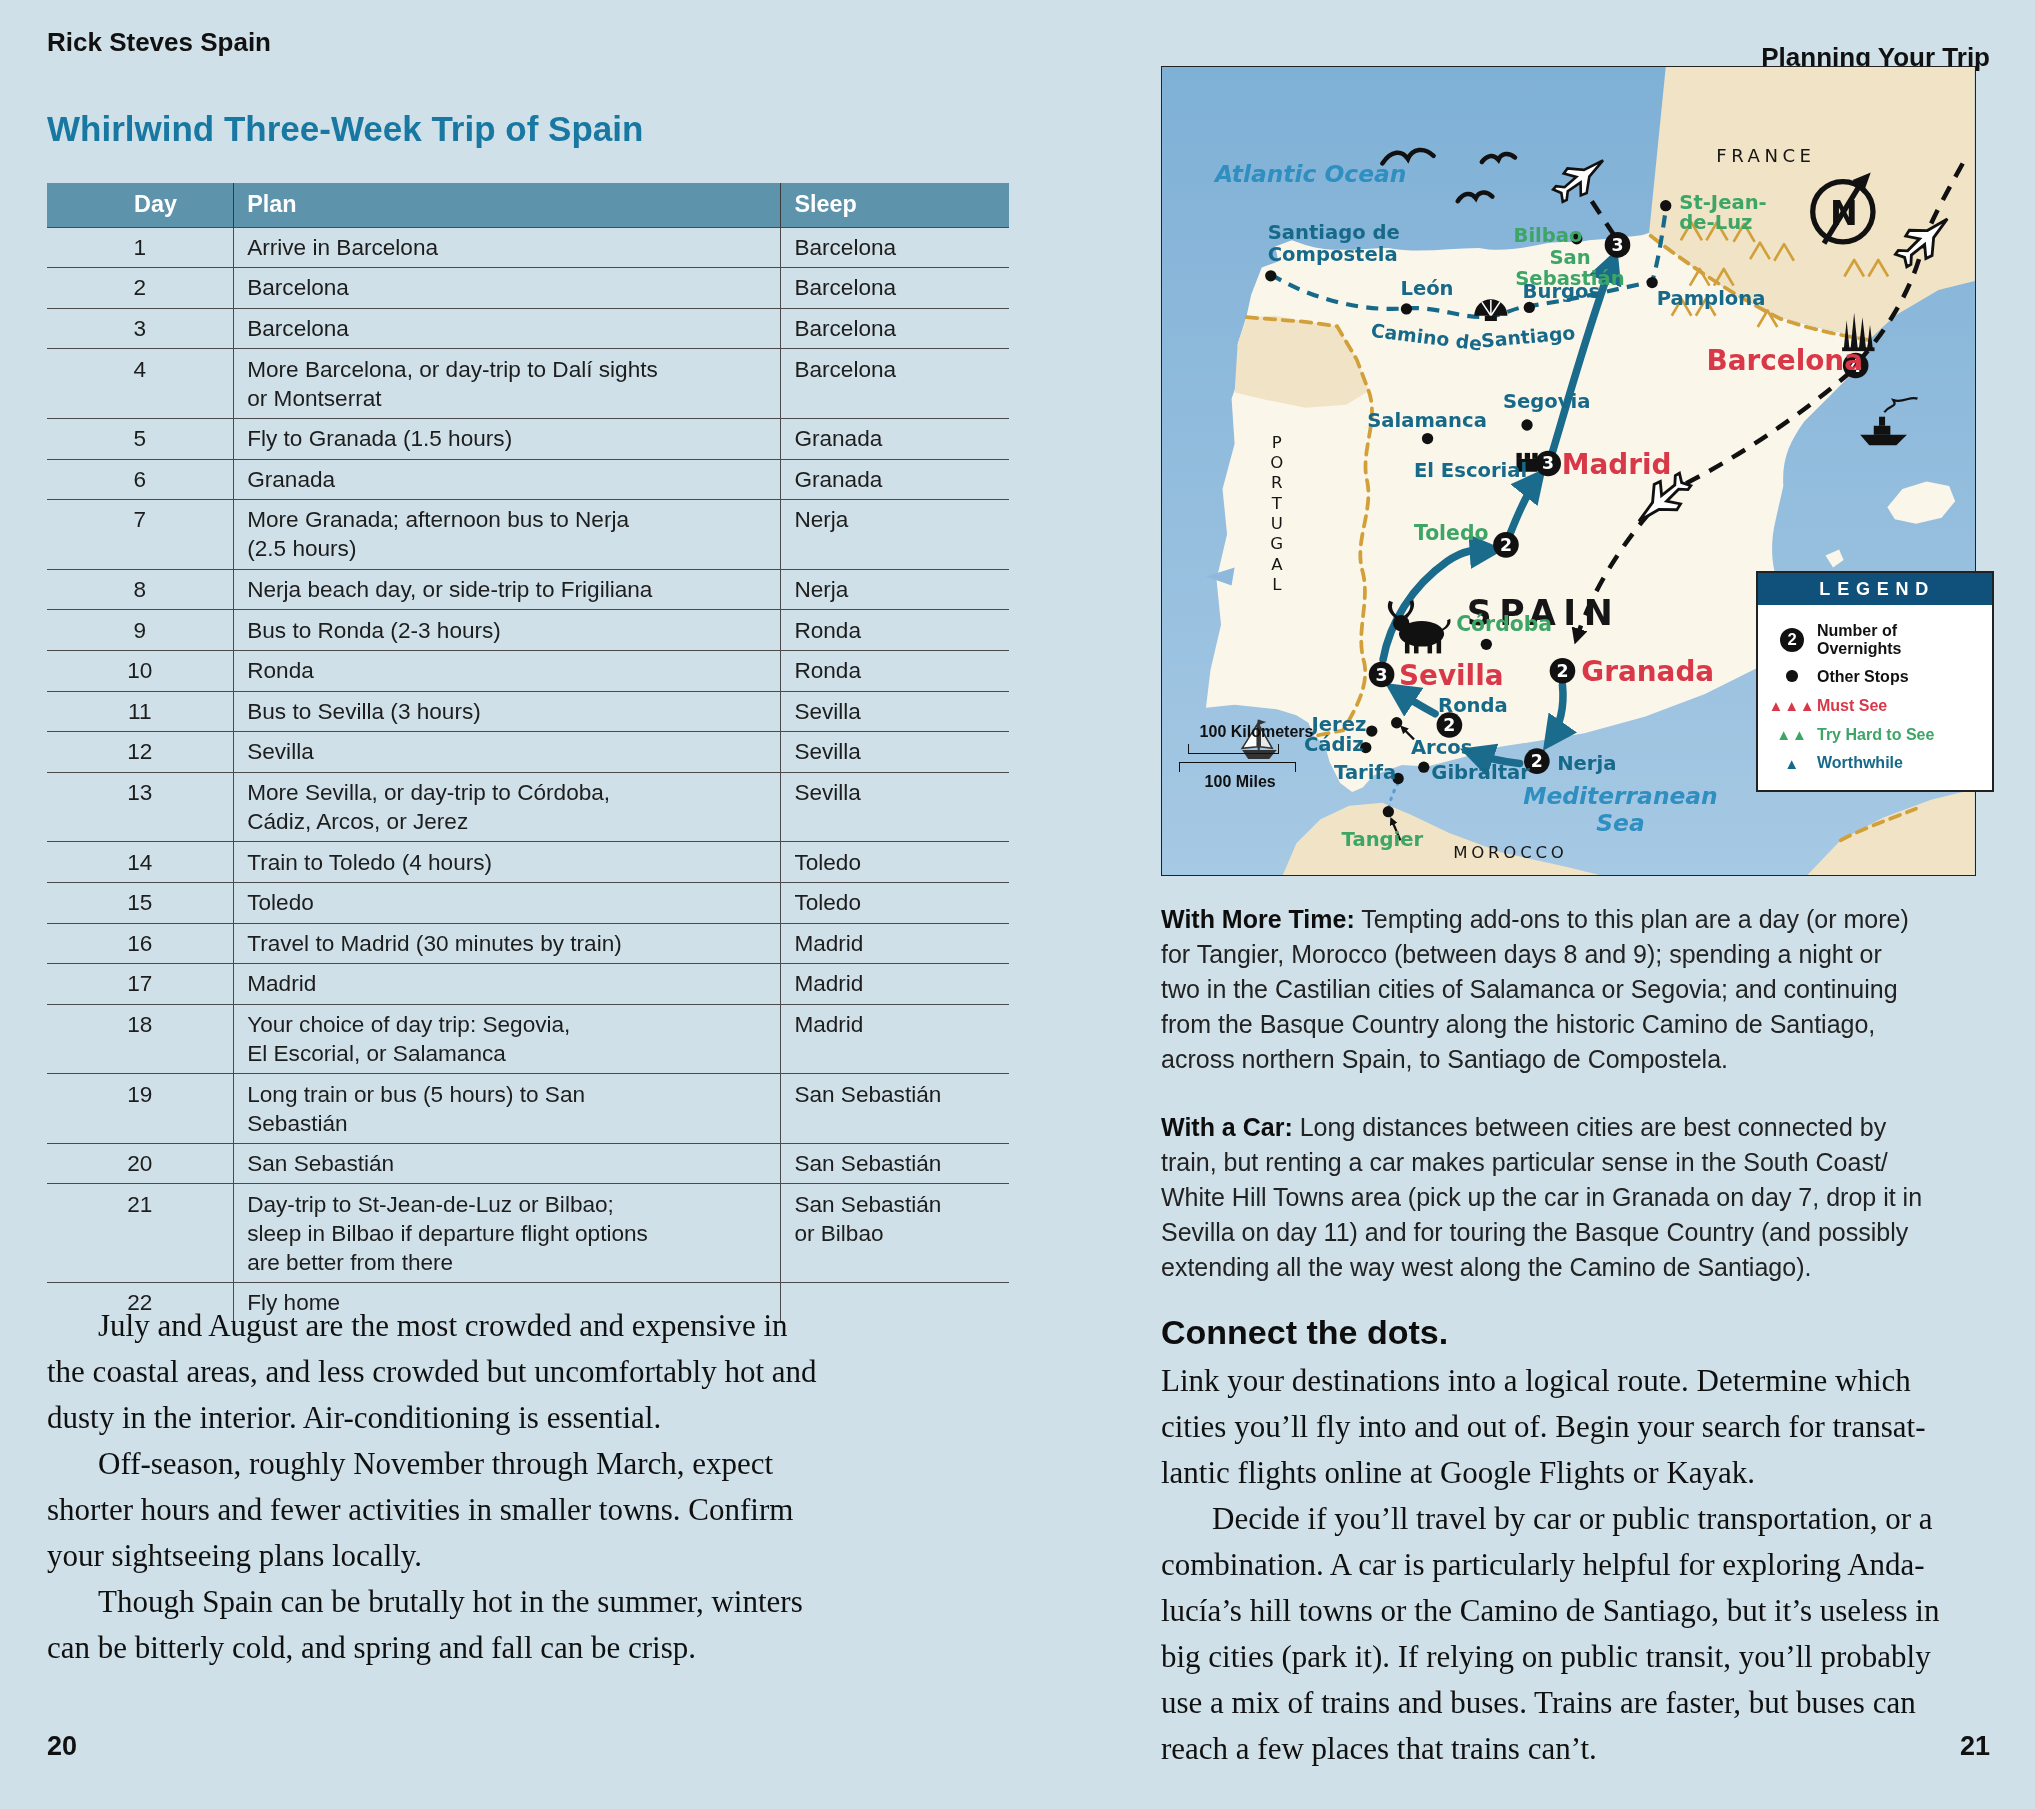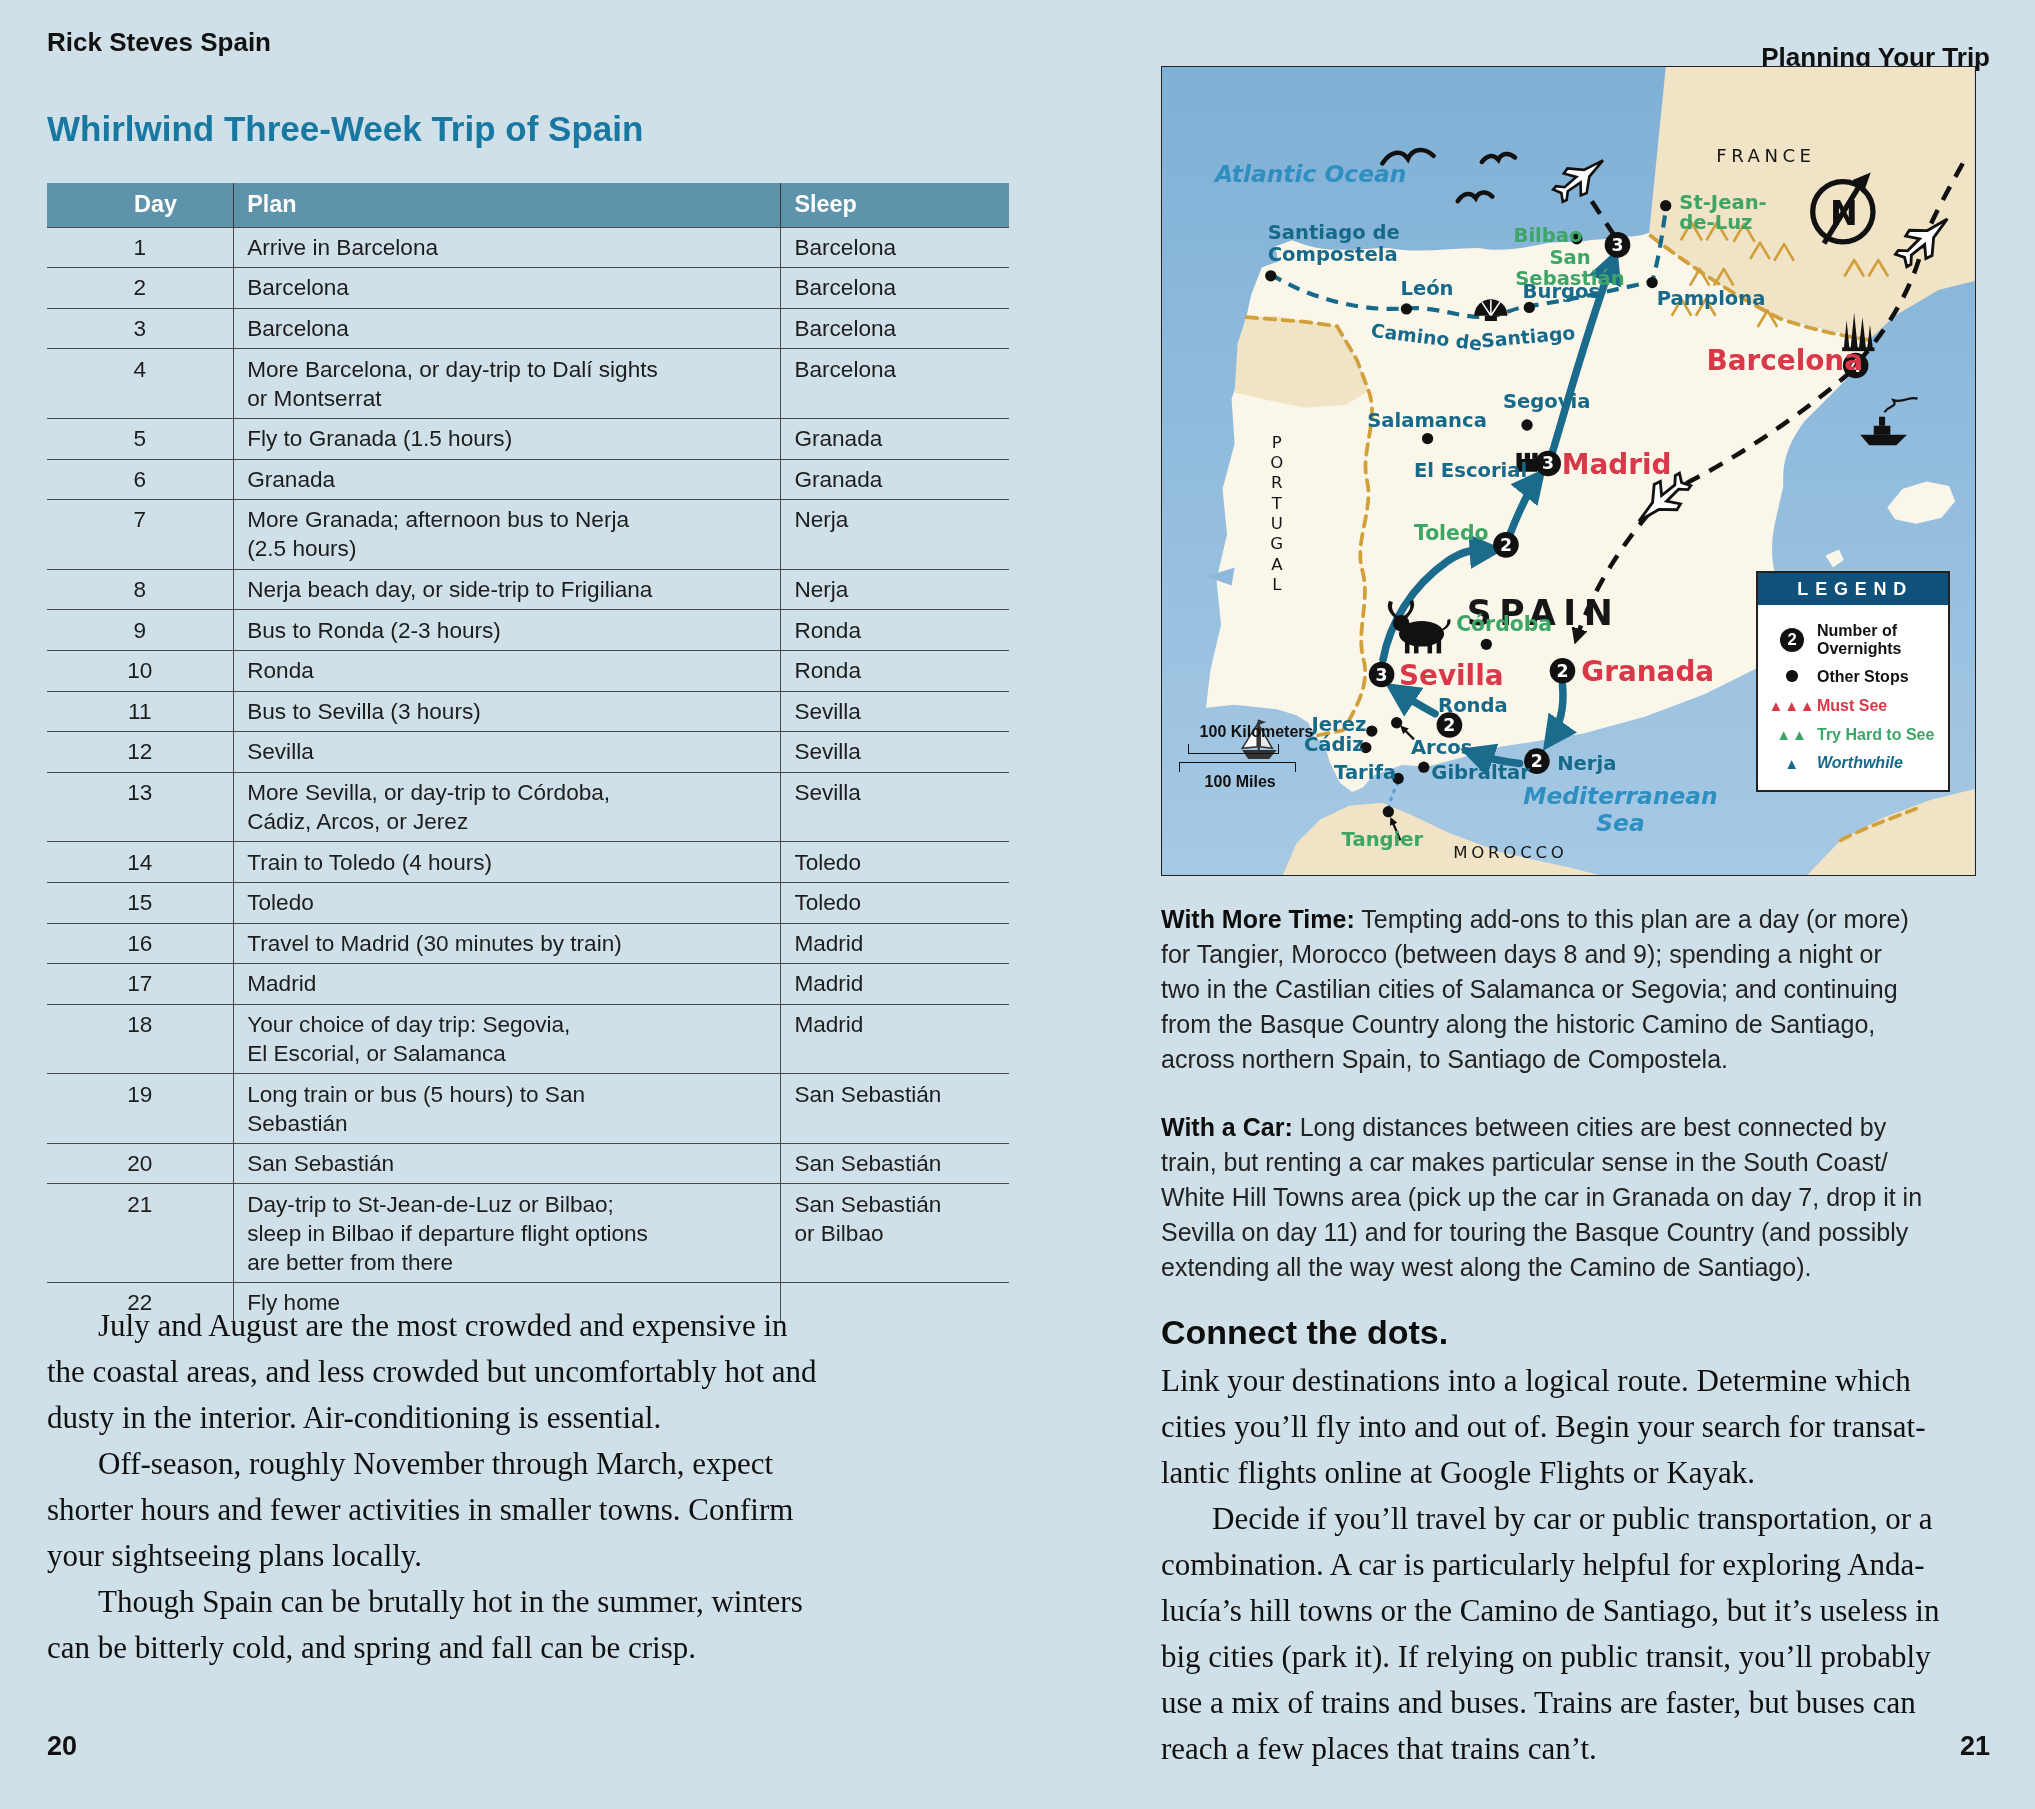"LEGEND" .legend { width: 194px -> 238px }
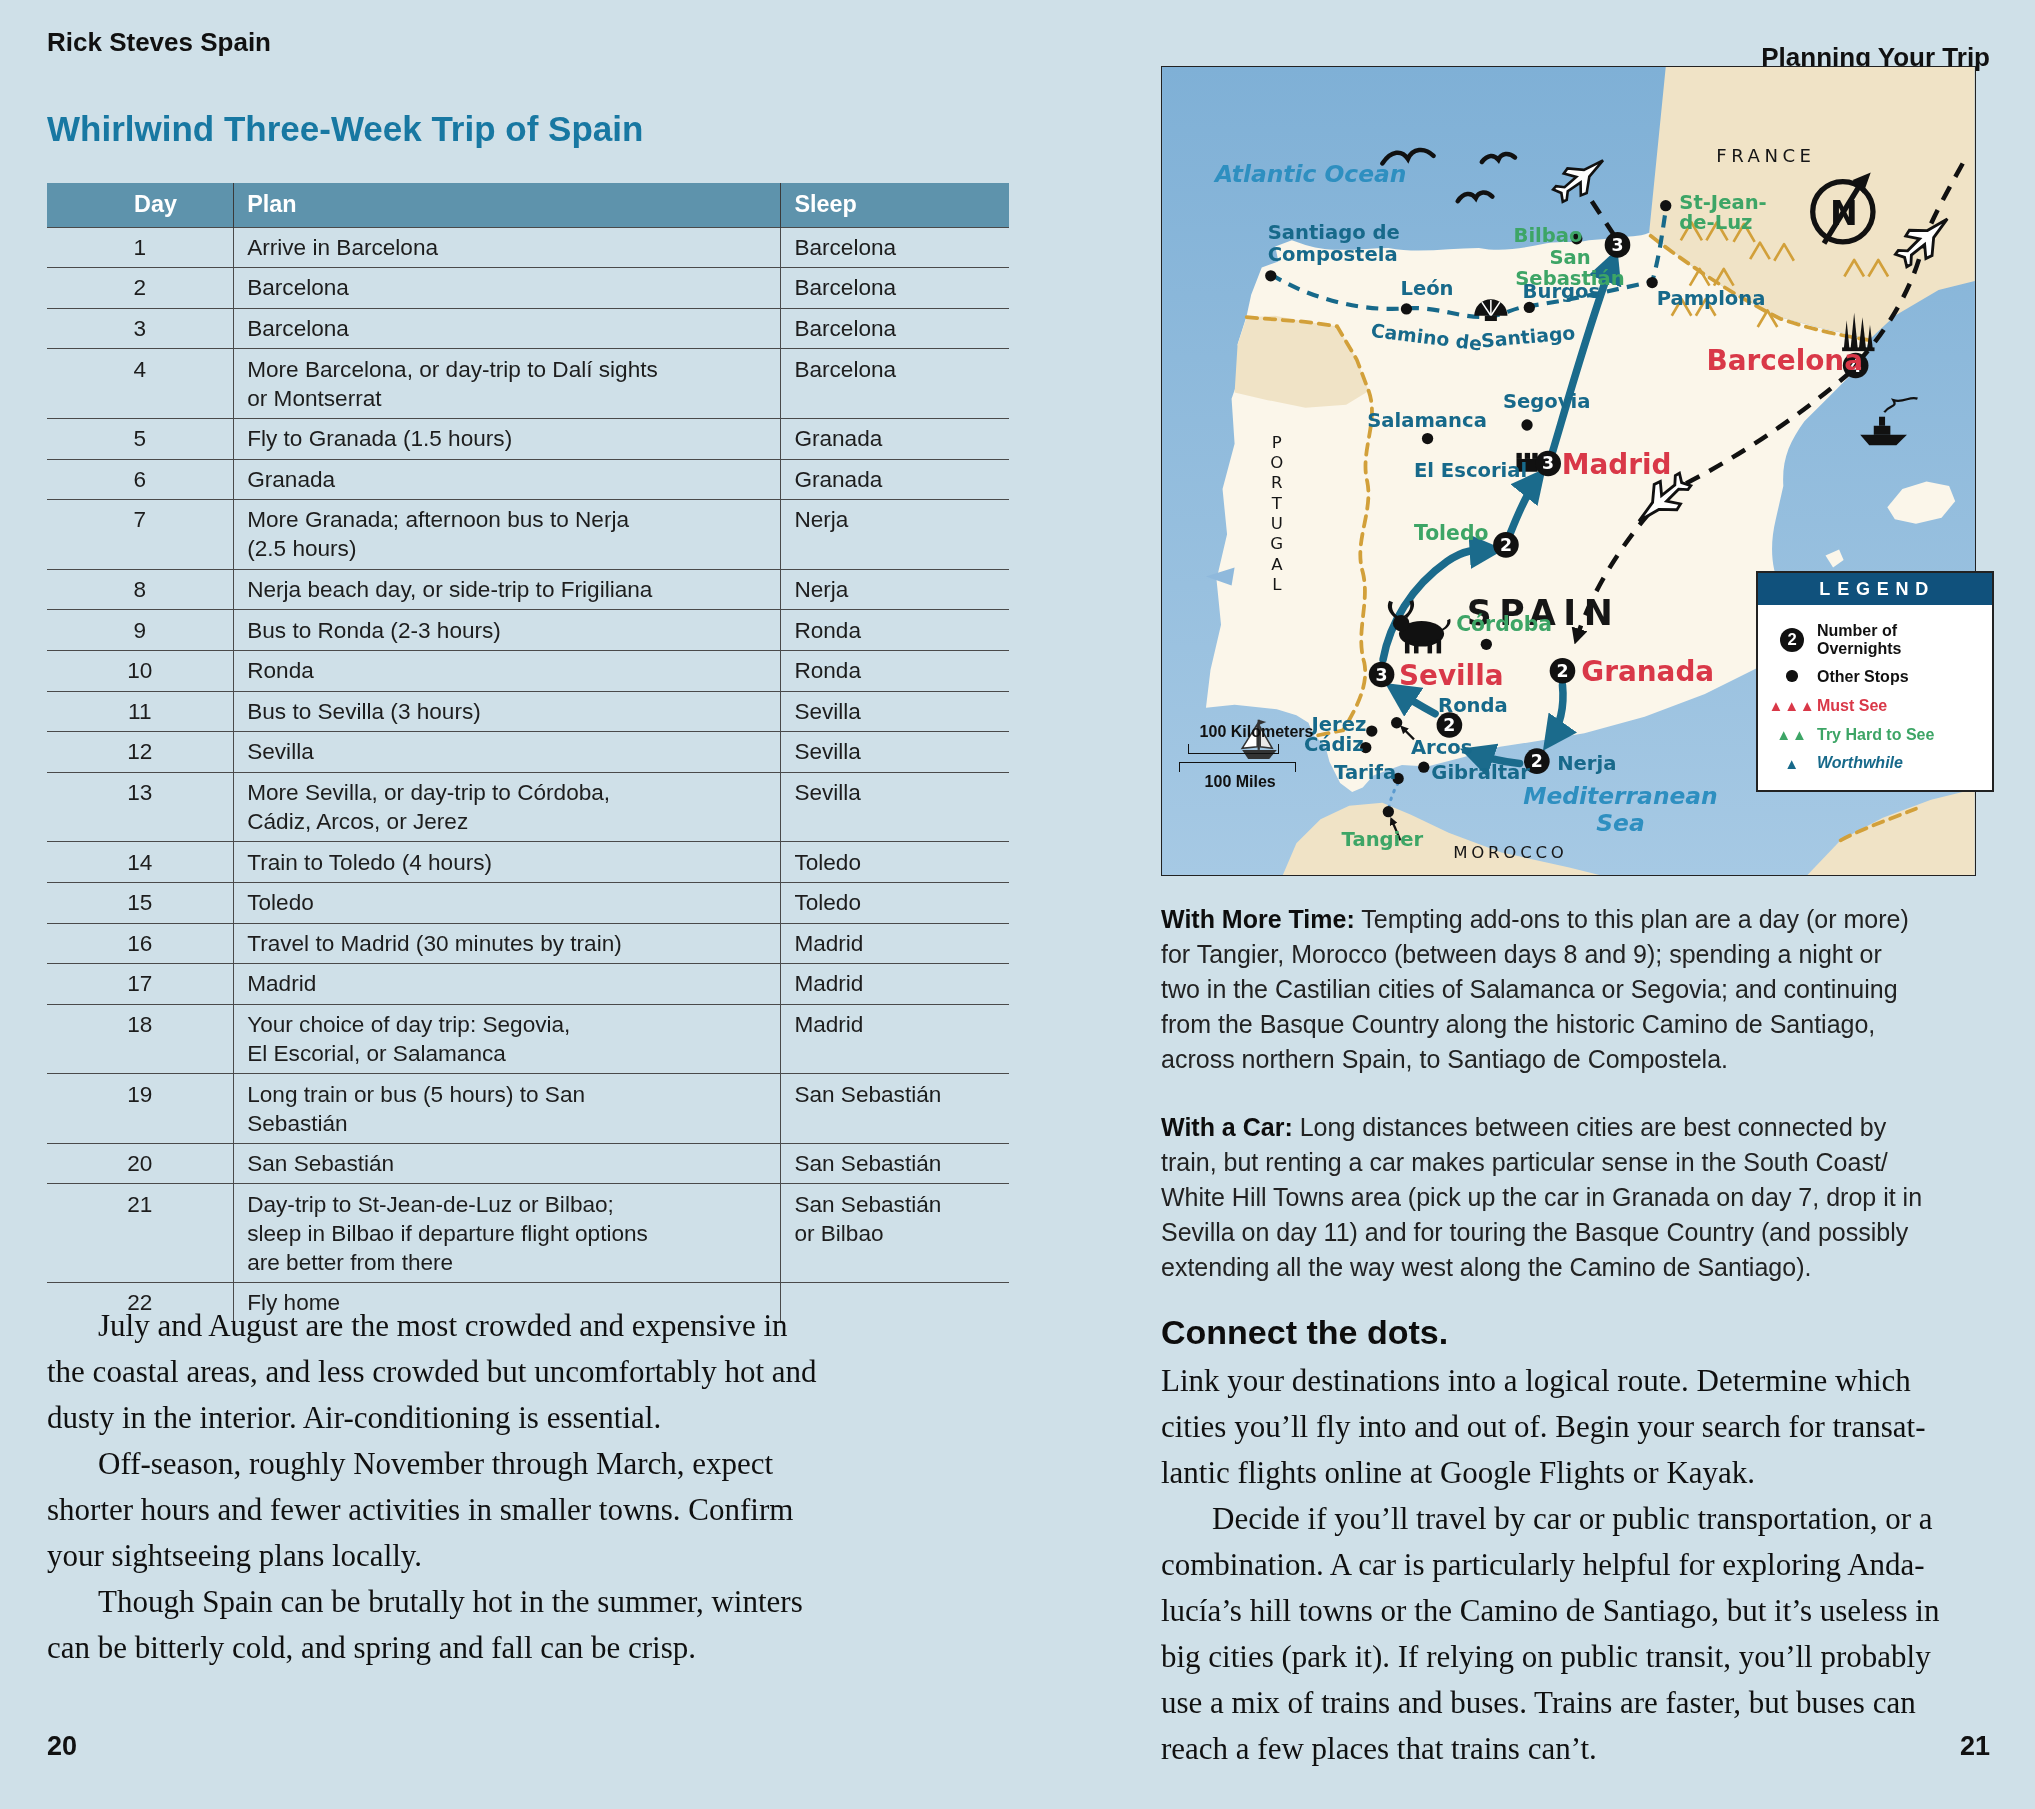"Worthwhile" span.lg-label { font-style: italic -> none }
